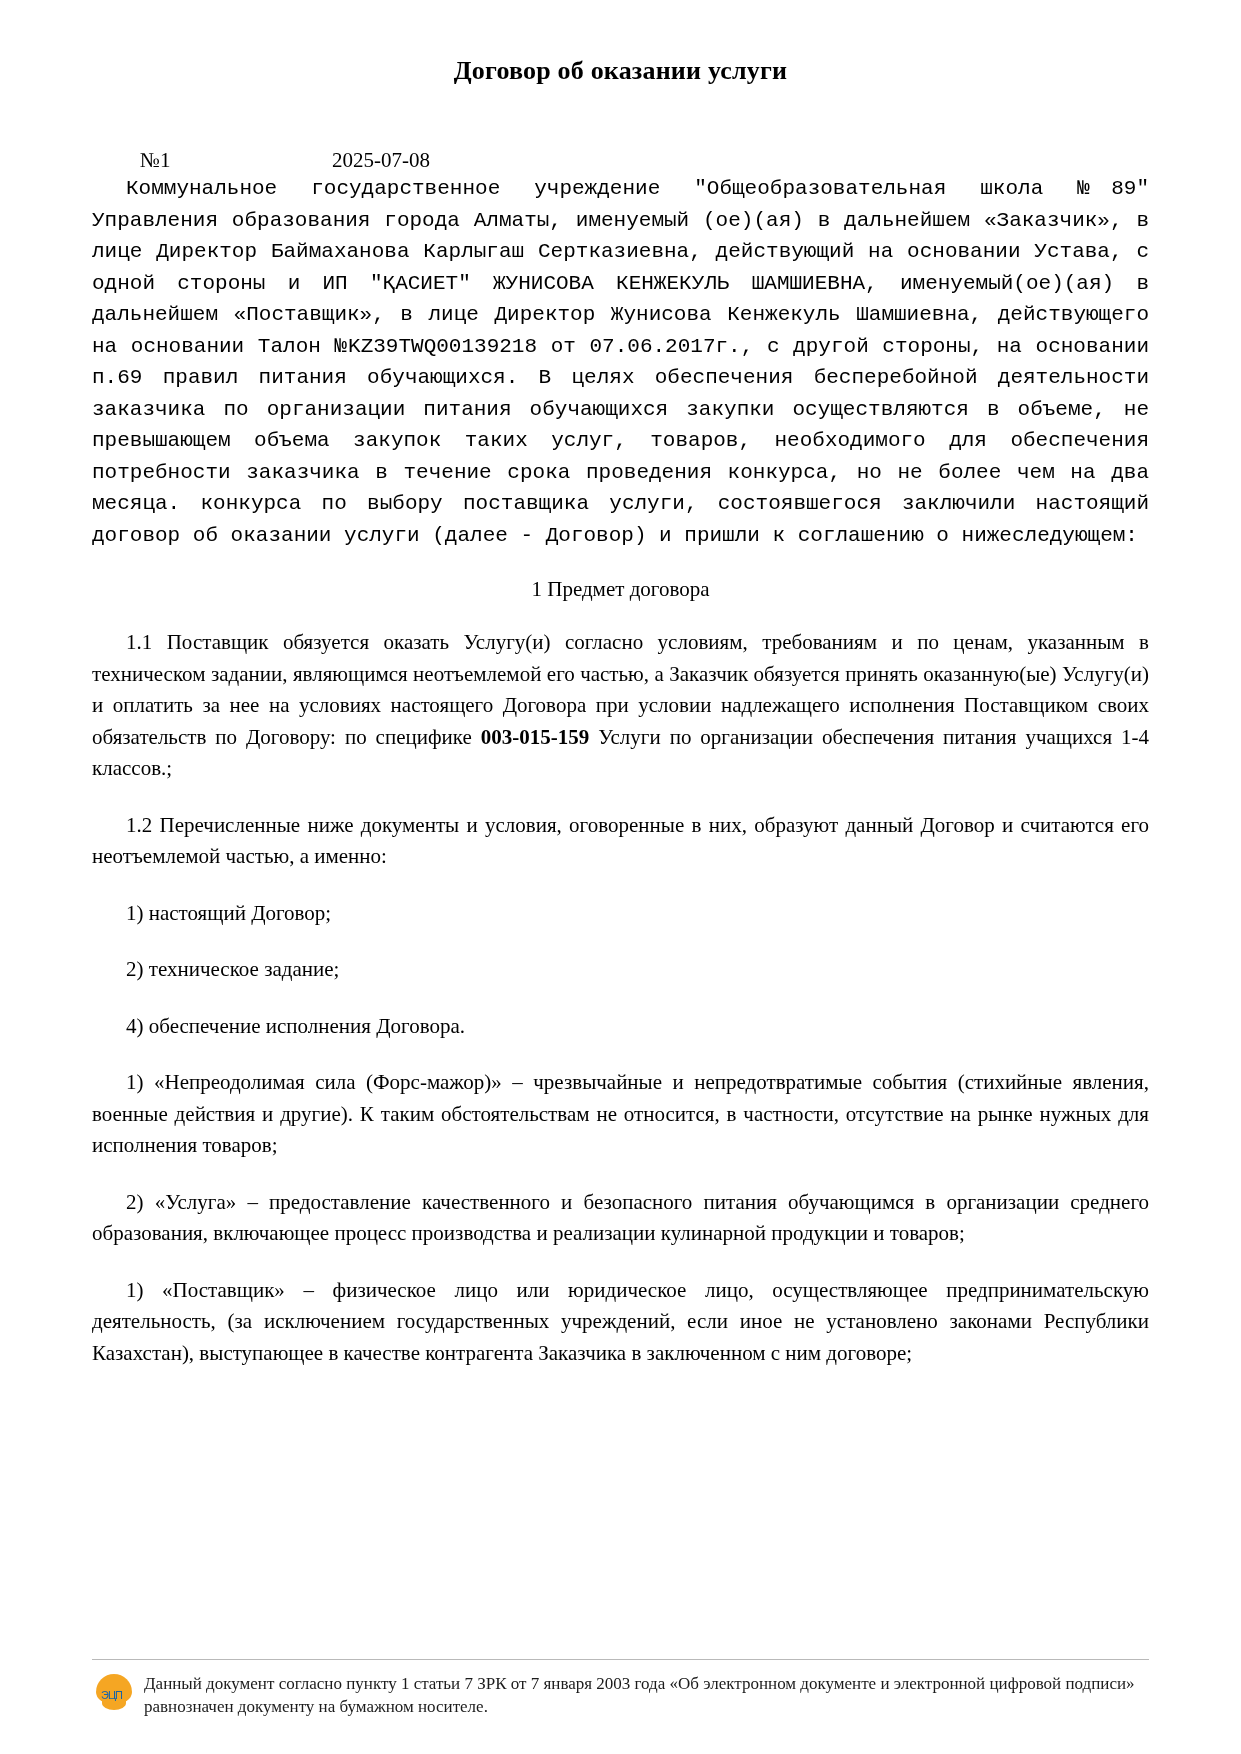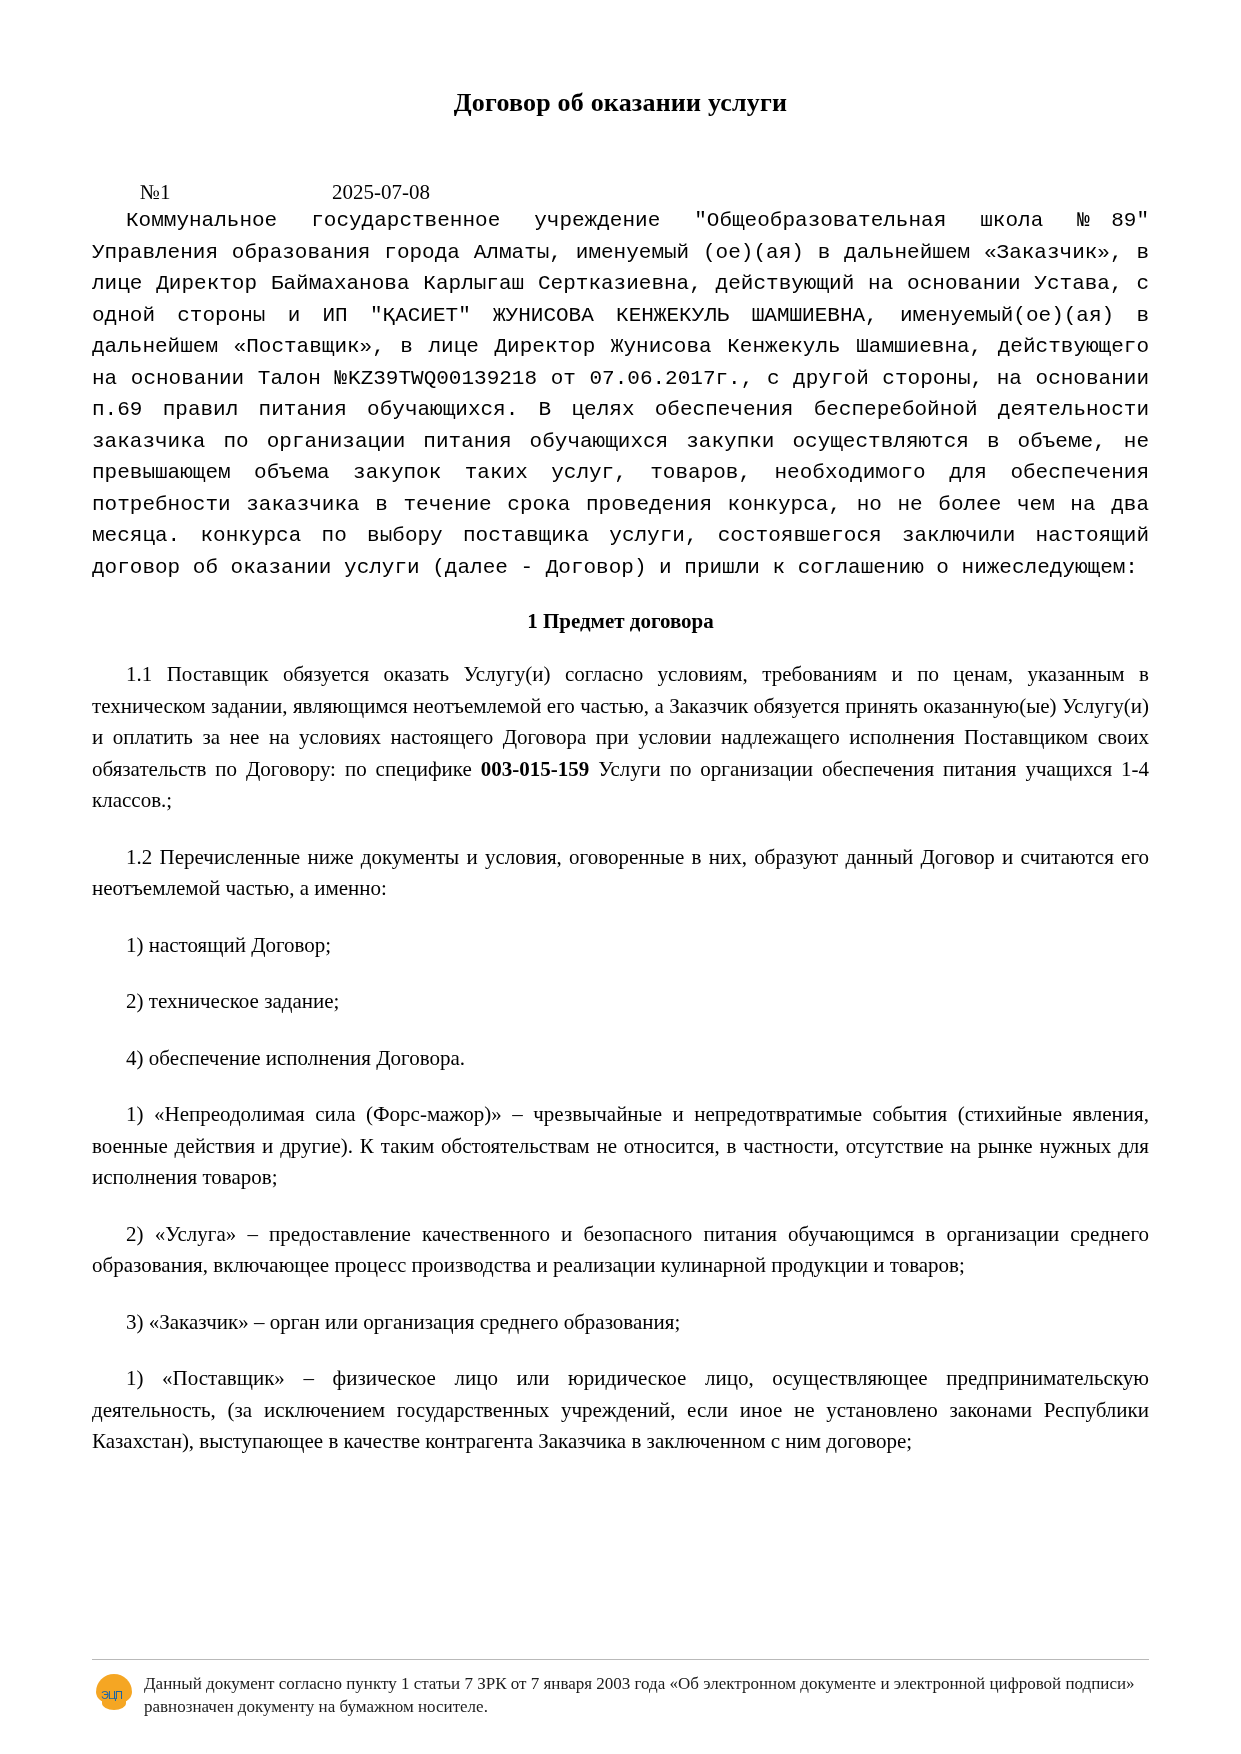"Договор об оказании услуги" .page { padding: 74px 92px 0 92px -> 42px 92px 0 92px }
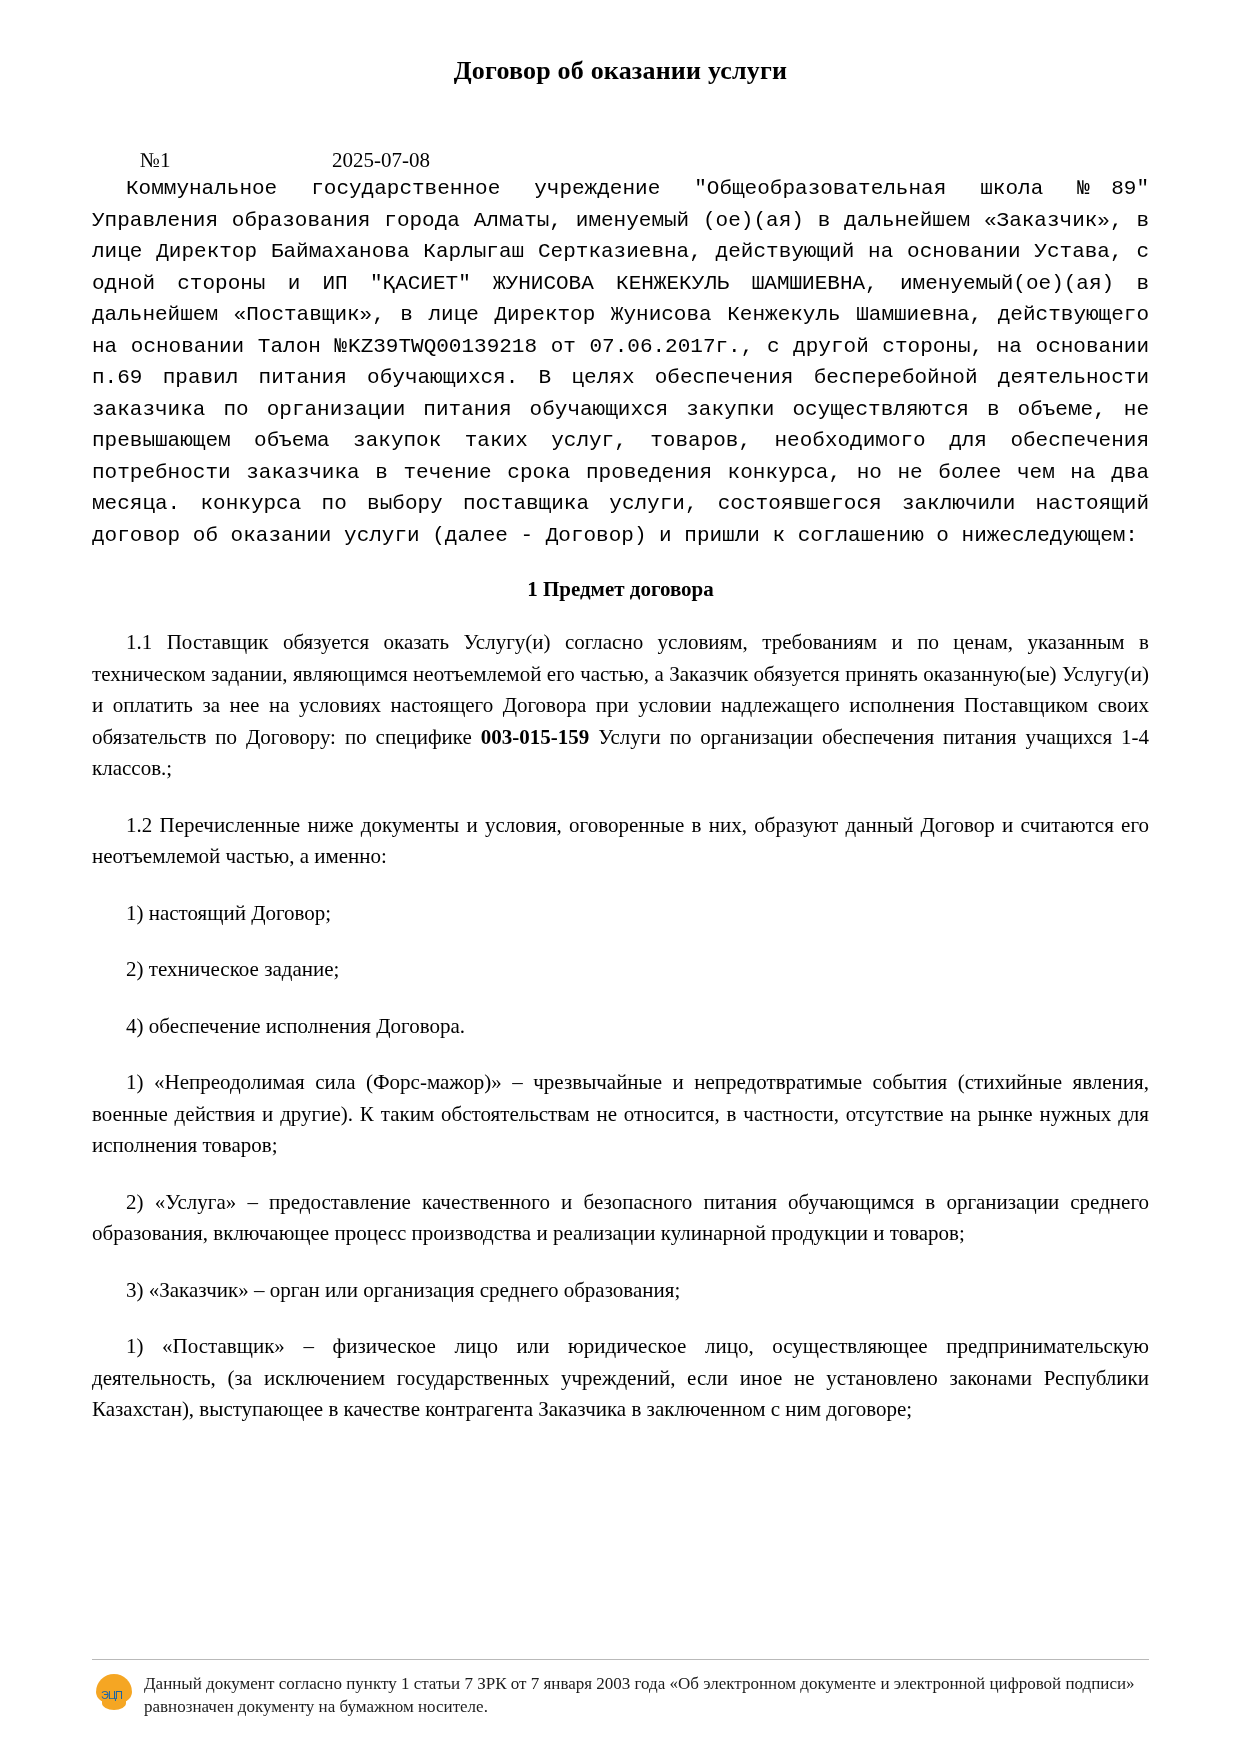"1 Предмет договора" h2.section-title { font-weight: bold -> normal }
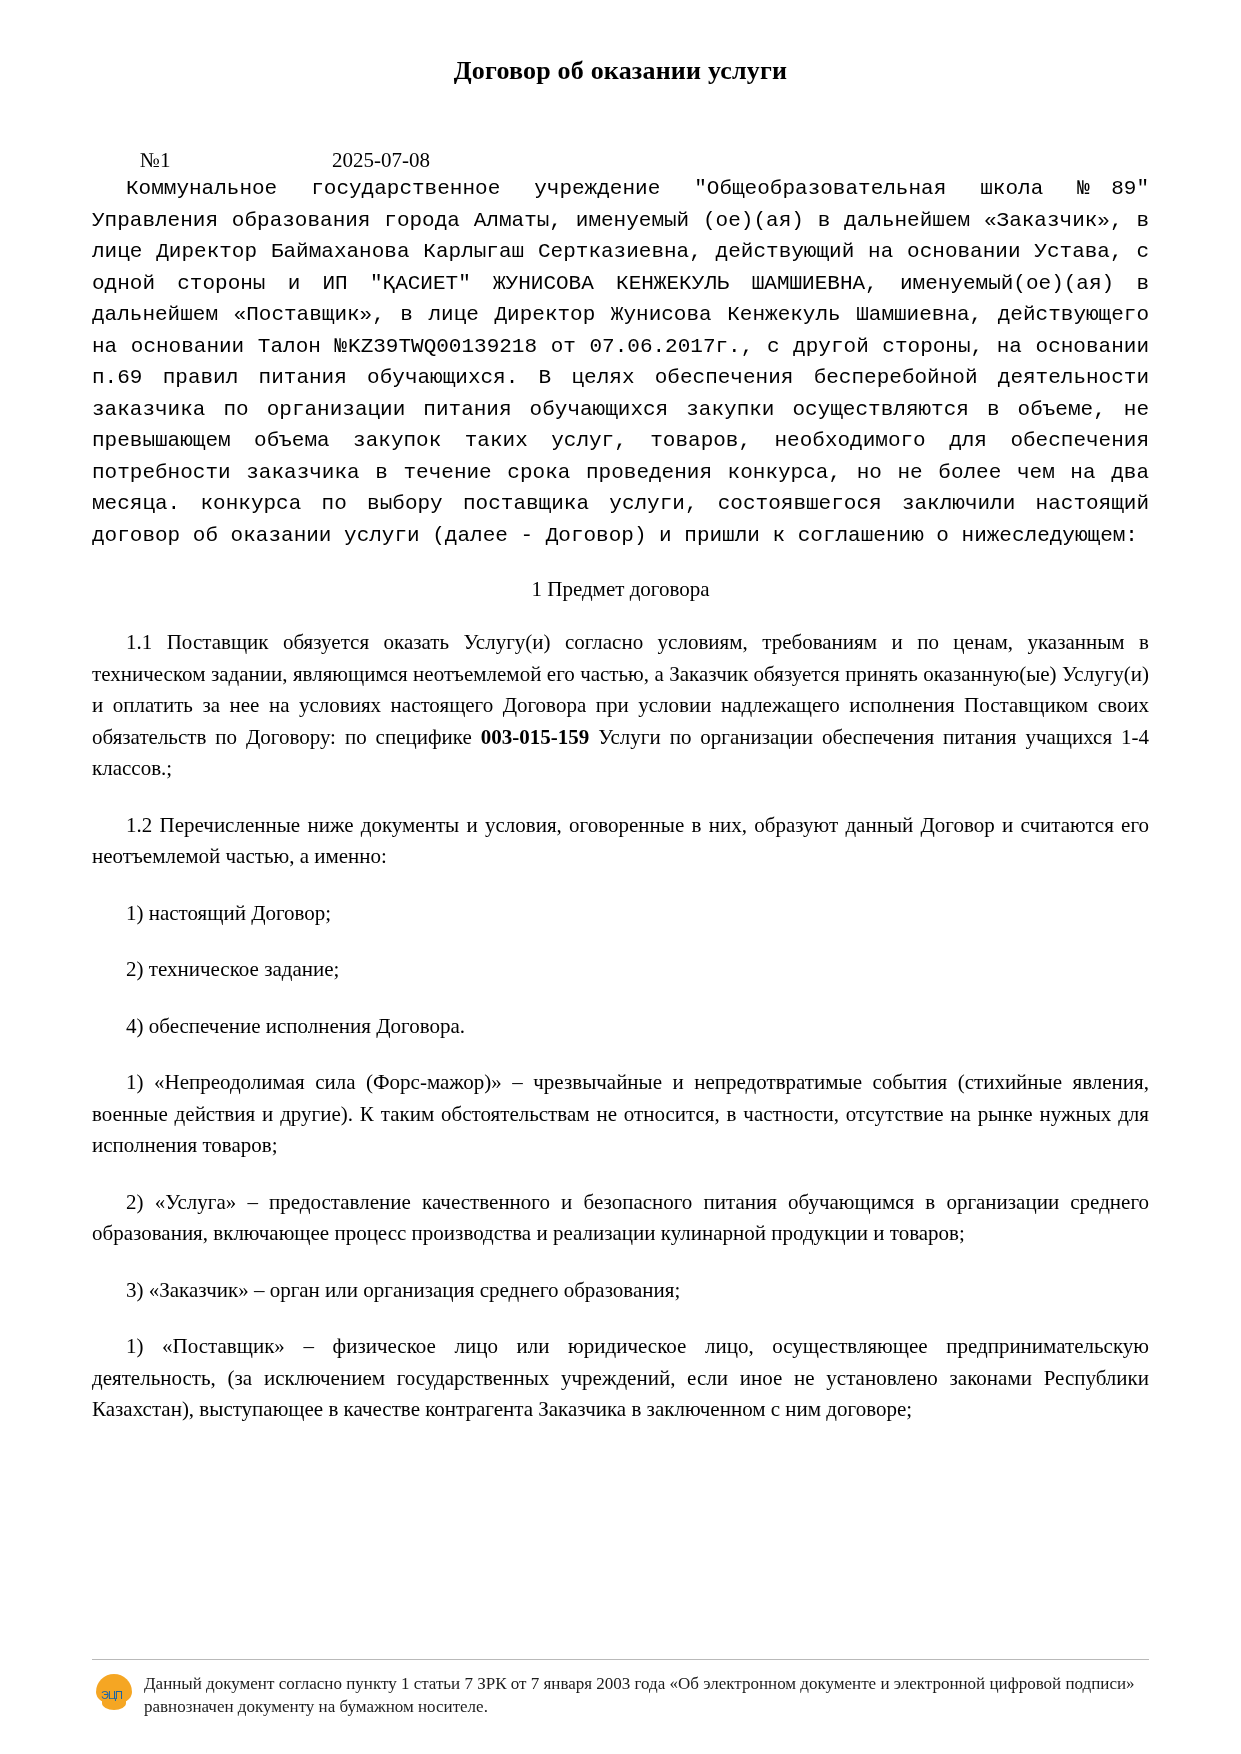"3) «Заказчик» – орган или" p.body-text { html: <p>3) «Заказчик» – орган или организация среднего образования;</p> -> none }
